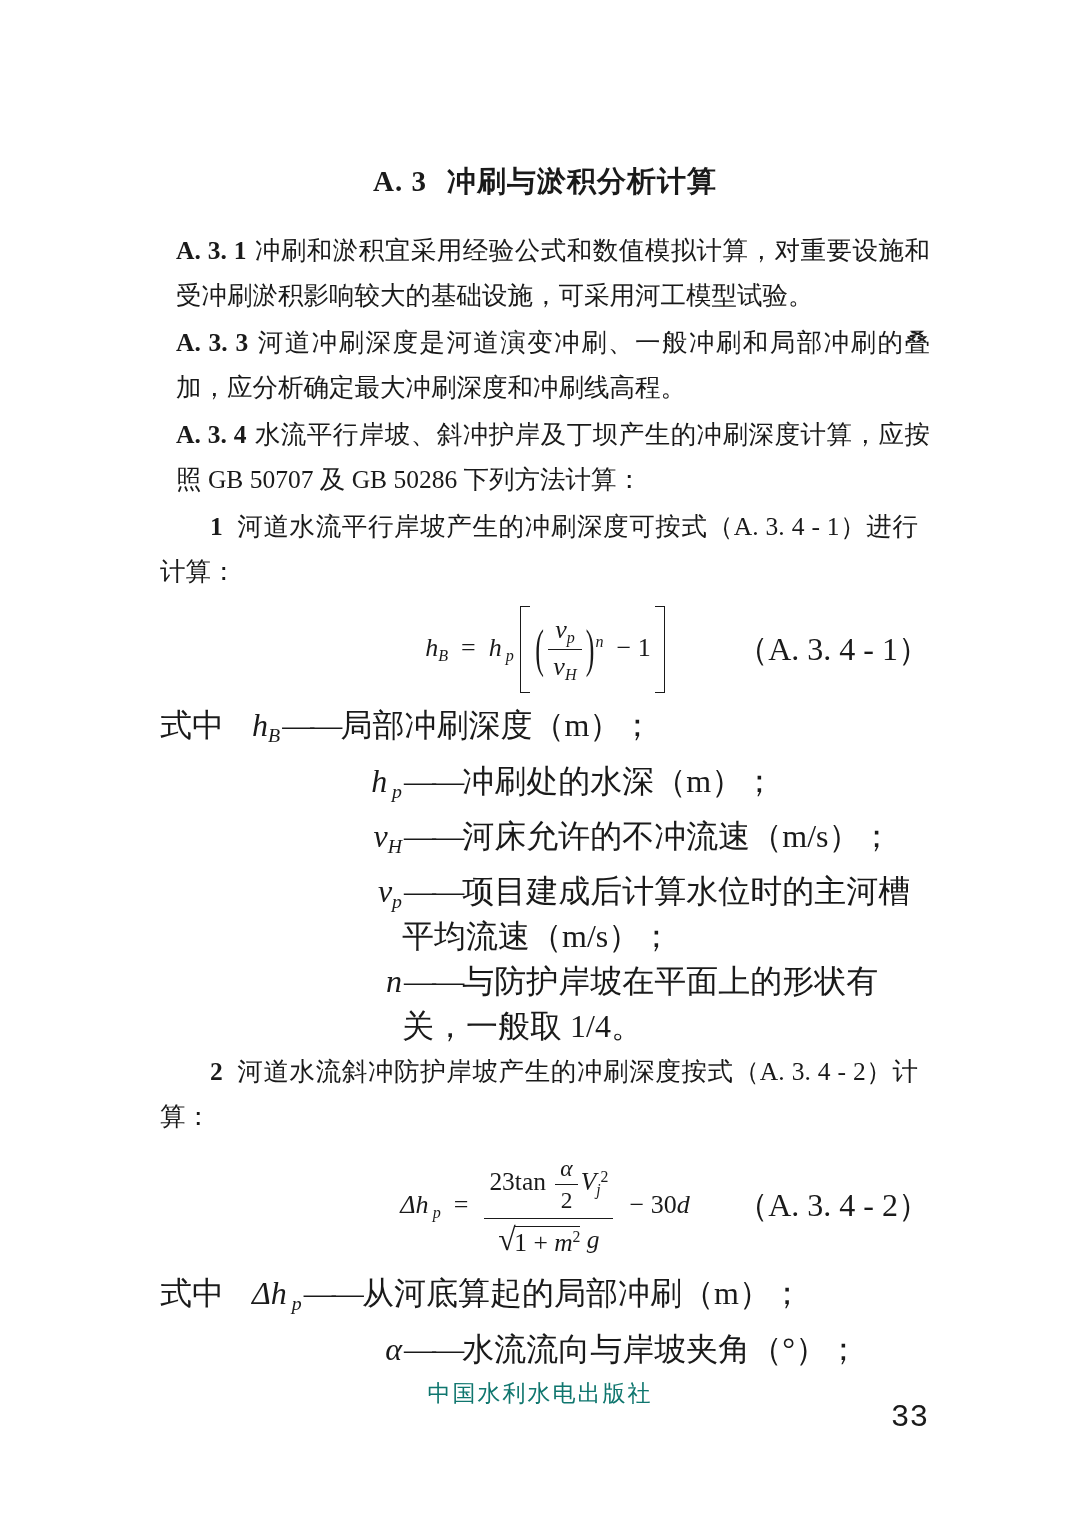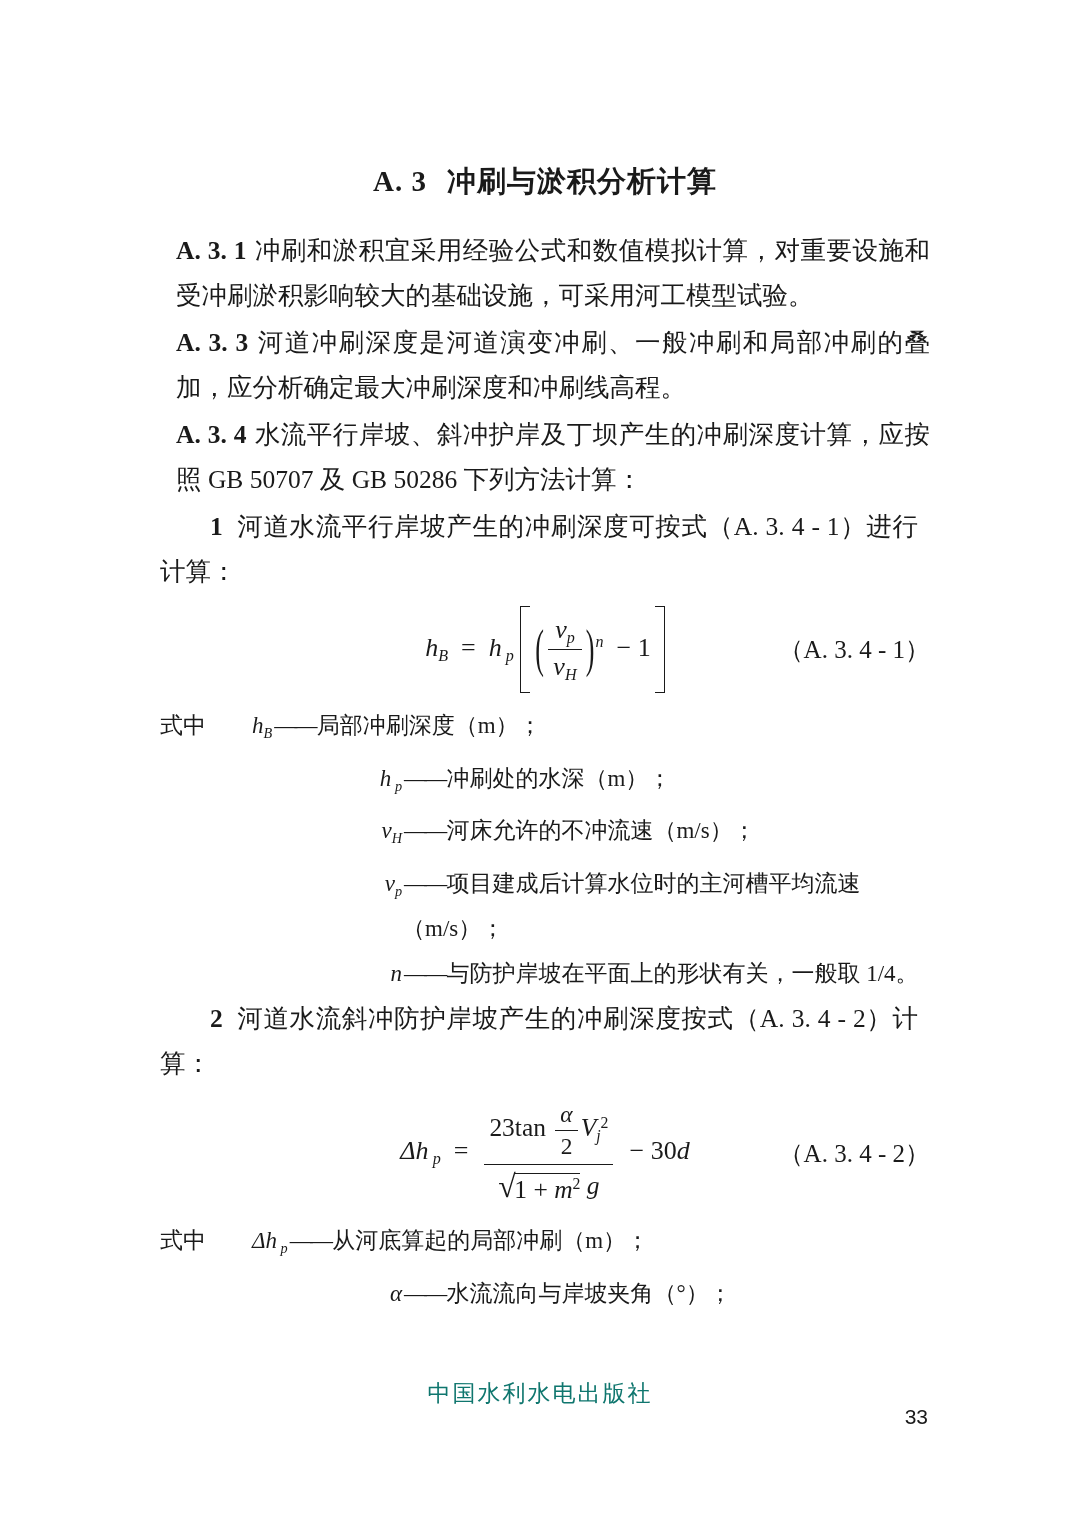"（A. 3. 4 - 1）" .formula-tag { font-size: 25px -> 32px }
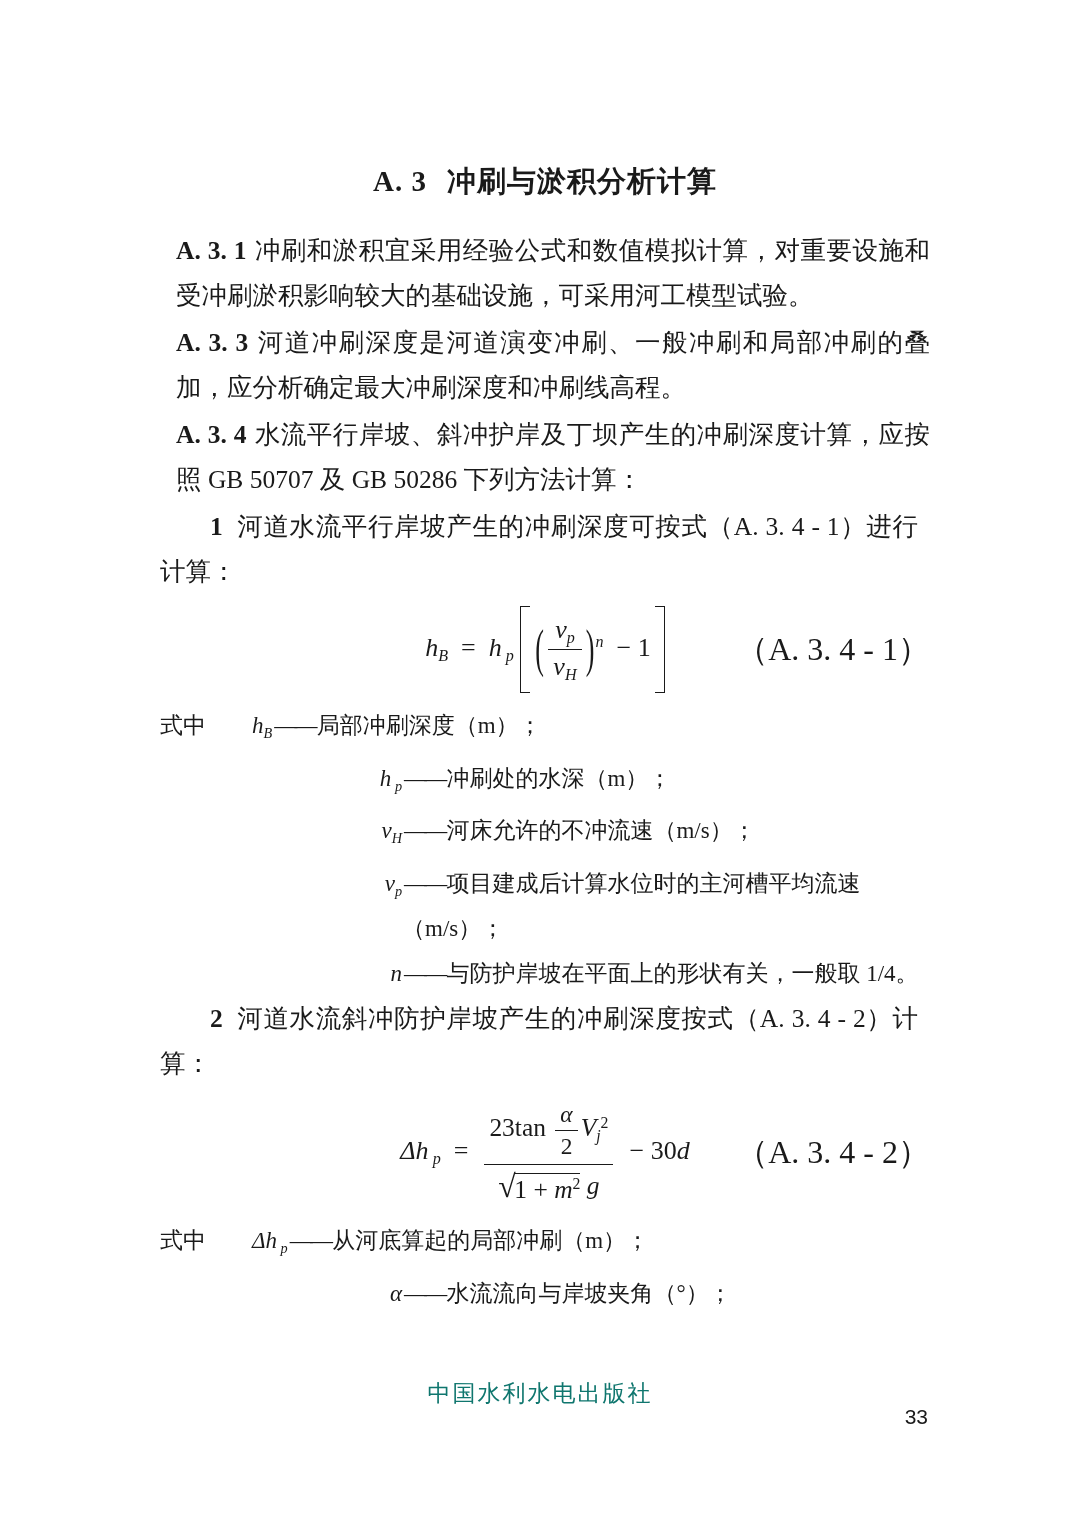"式中" .def { font-size: 23px -> 32px }
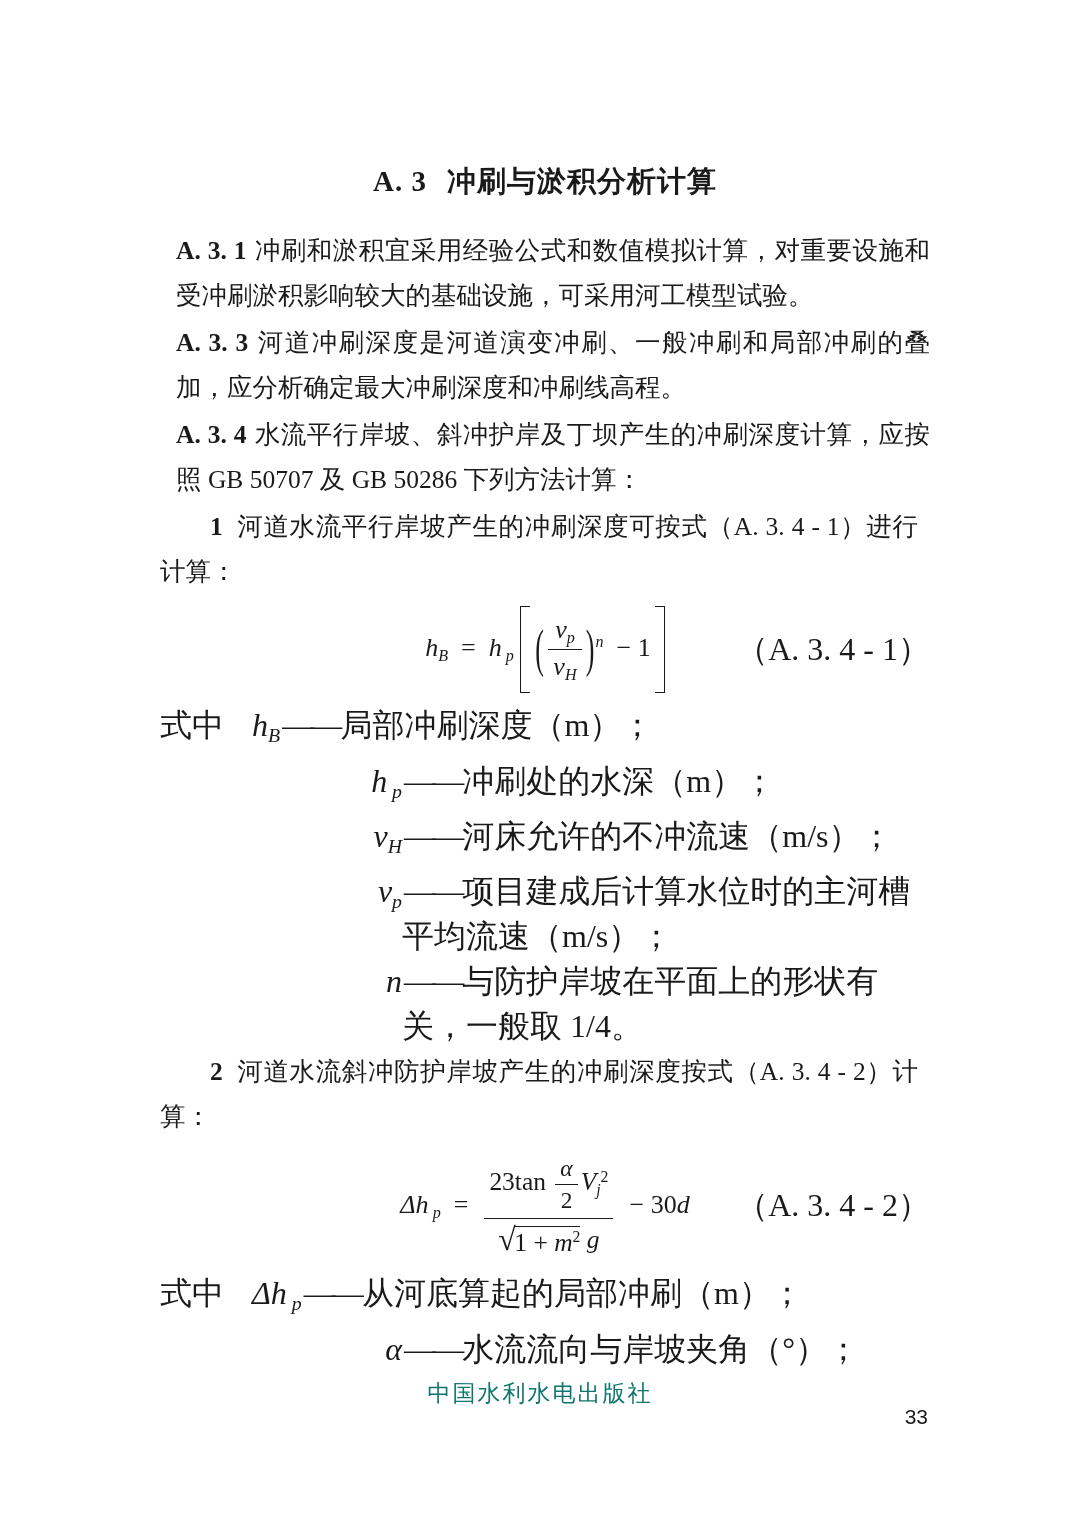"33" .pageno { bottom: 98px -> 92px; font-family: Liberation Sans, sans-serif -> Liberation Mono, monospace; font-size: 21px -> 31px }
